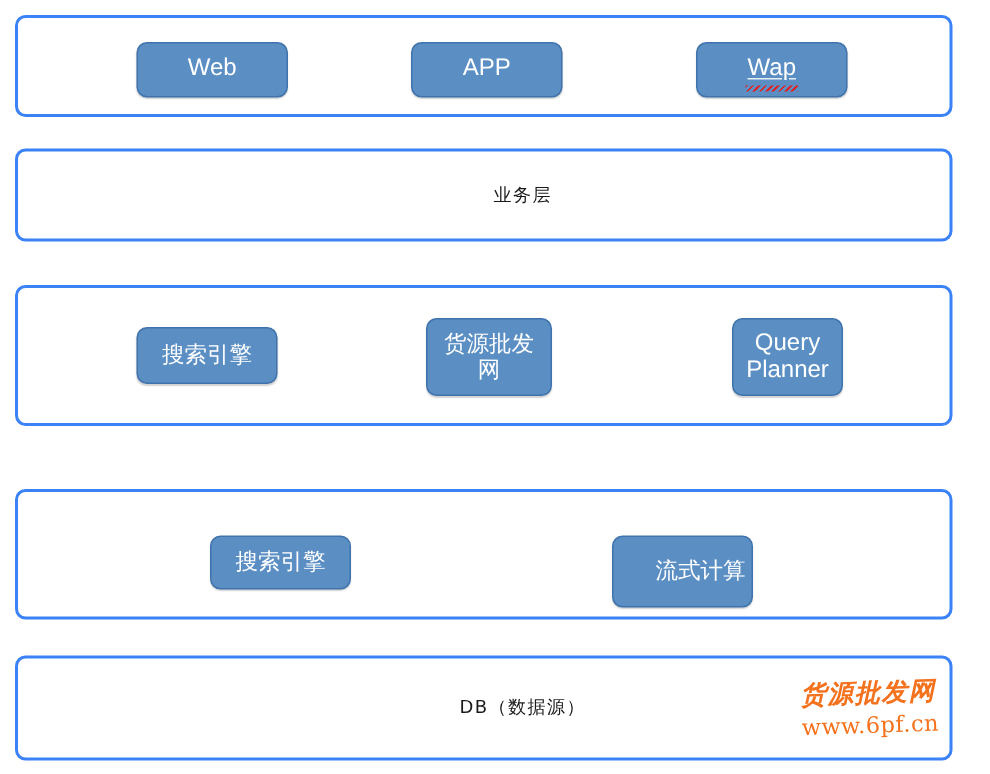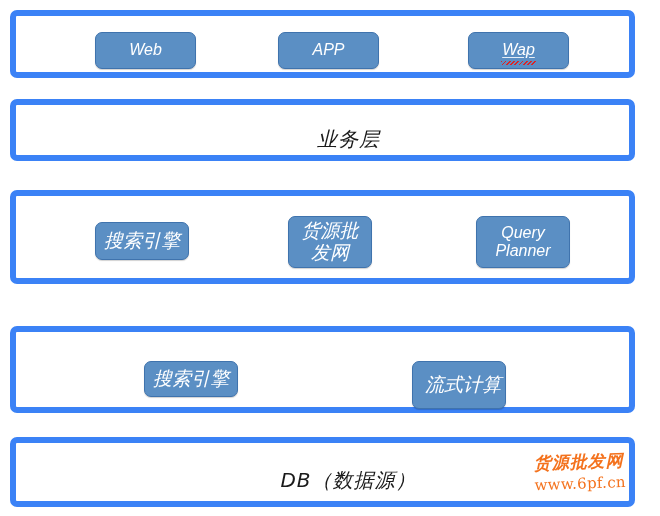"Web" .layer { border: 6px solid #3b82f6 -> 2px solid #3b82f6; font-style: italic -> none }
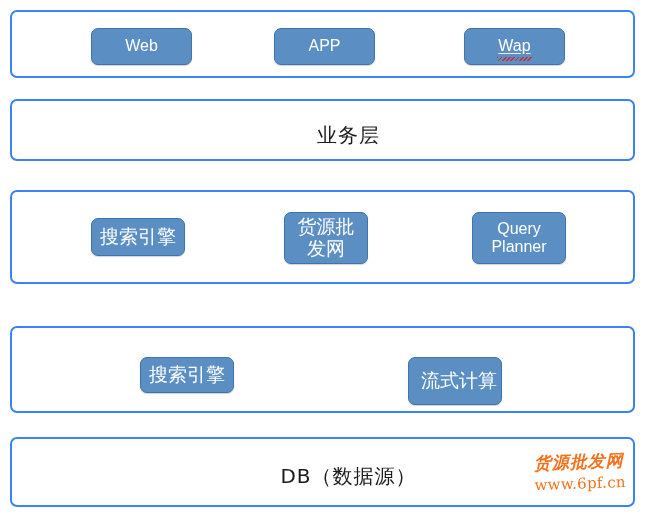"业务层" .layer-label { font-size: 20px -> 12px }
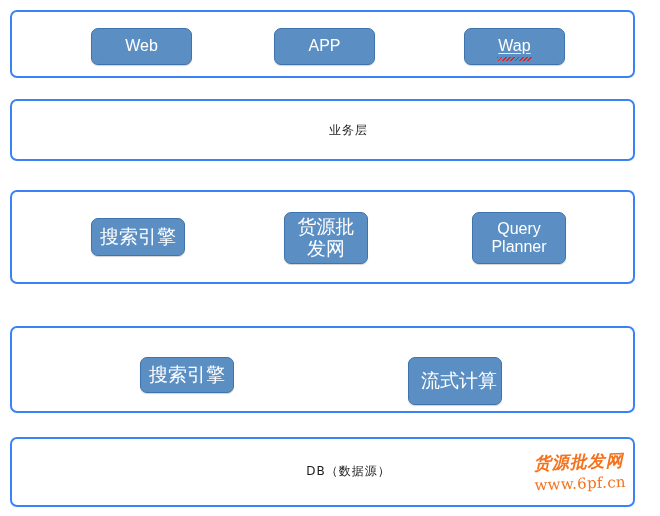"搜索引擎" .node { font-size: 19px -> 15px }
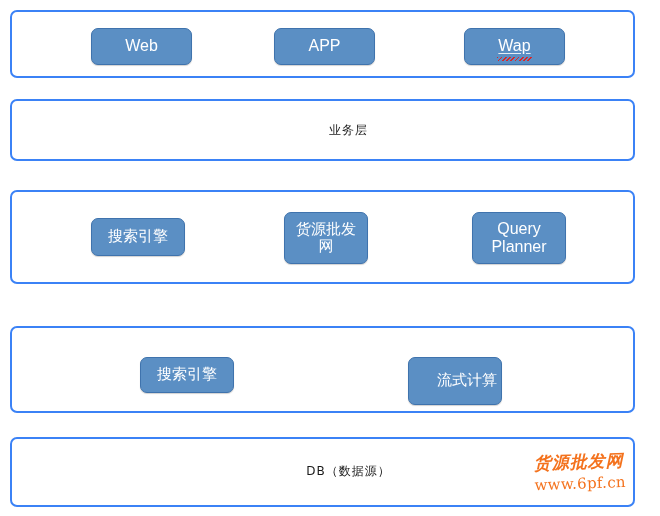"Query Planner" .n-query { left: 460px -> 476px; width: 94px -> 74px }
